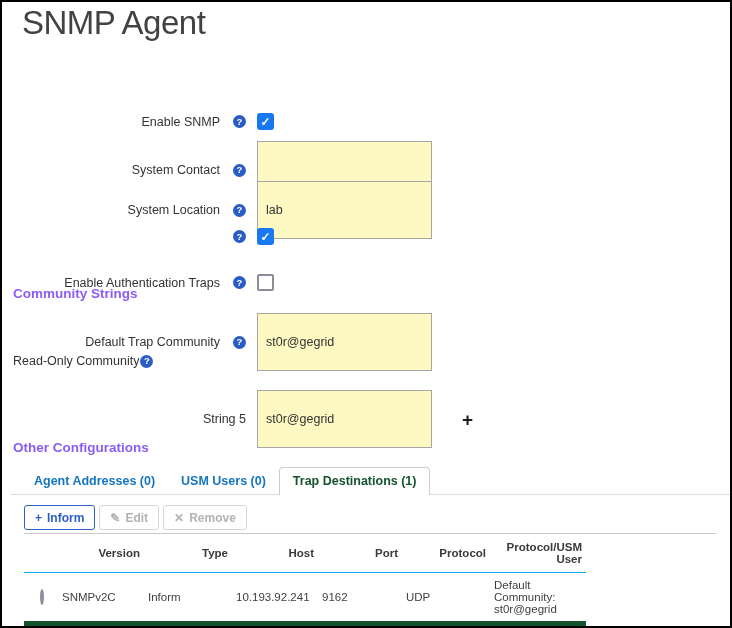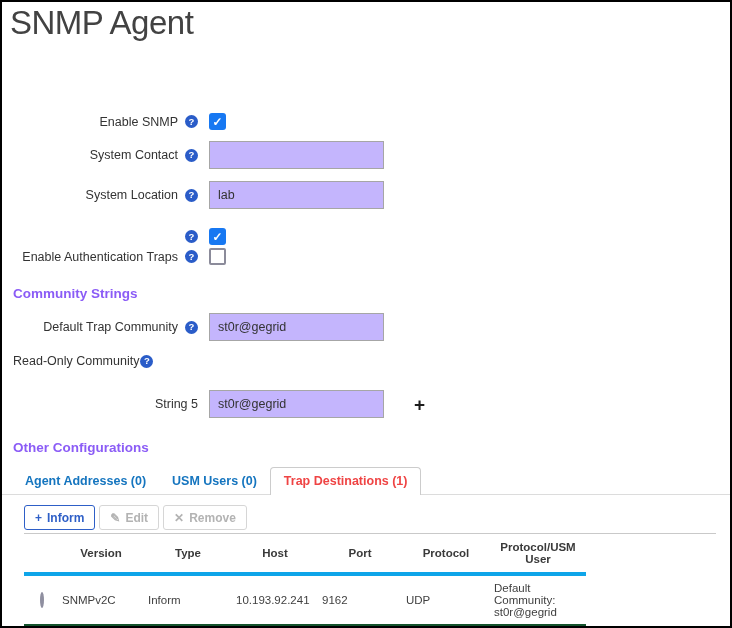"SNMP Agent" .page-title { left: 8px -> 20px }
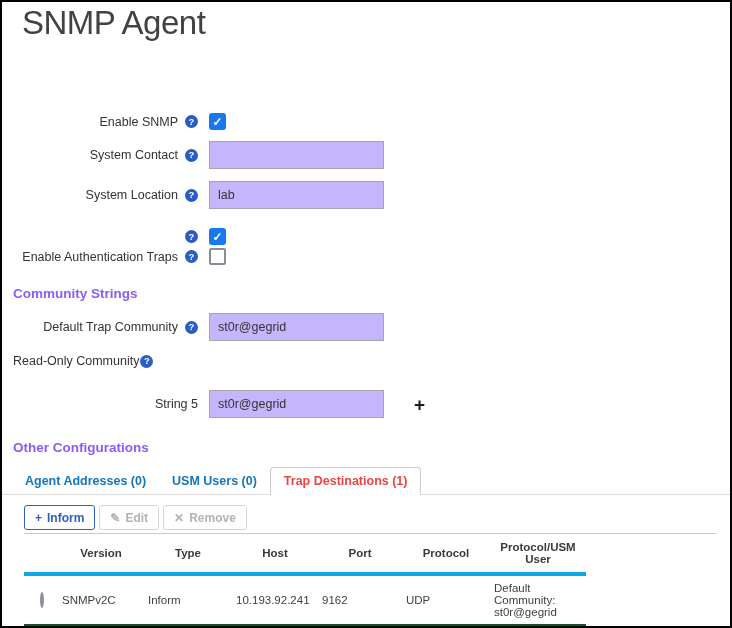"Enable SNMP" .flabel { gap: 7px -> 13px; padding-left: none -> 48px }
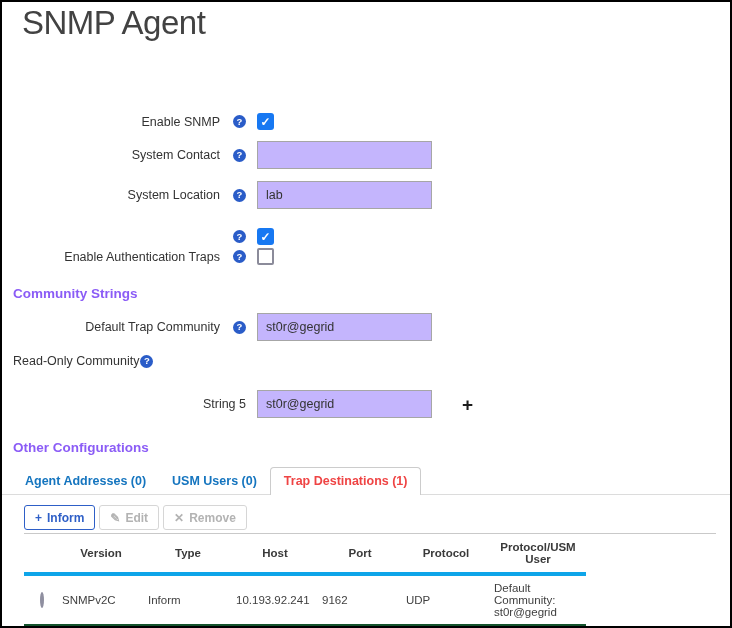"lab" .tinput { background: #c4b5fd -> #fef9c3; padding: 1px 8px -> 16px 8px }
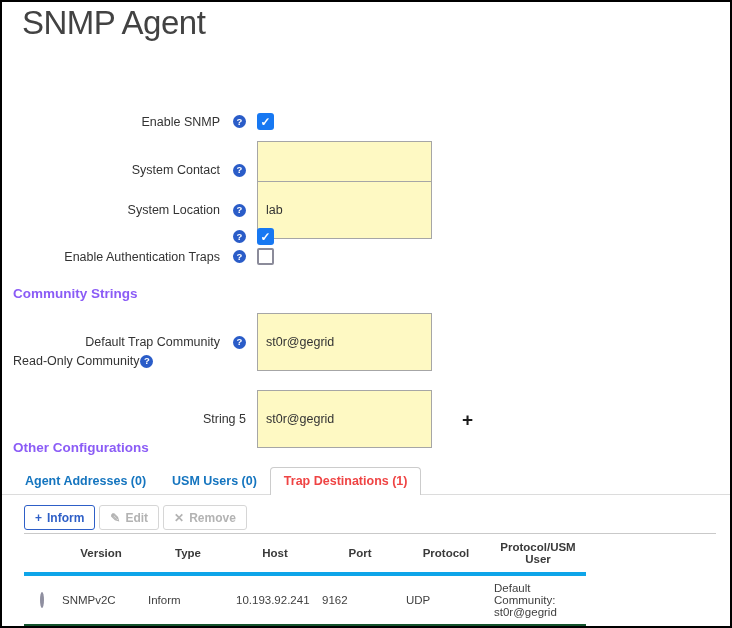"Enable Authentication Traps" div.frow { top: 246px -> 272px }
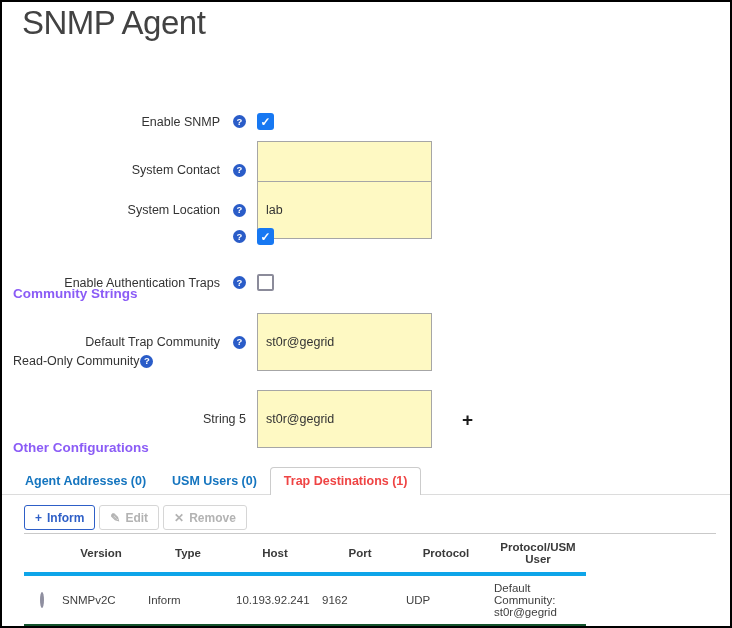"Agent Addresses (0)" .tabbar { left: 0 -> 9px }
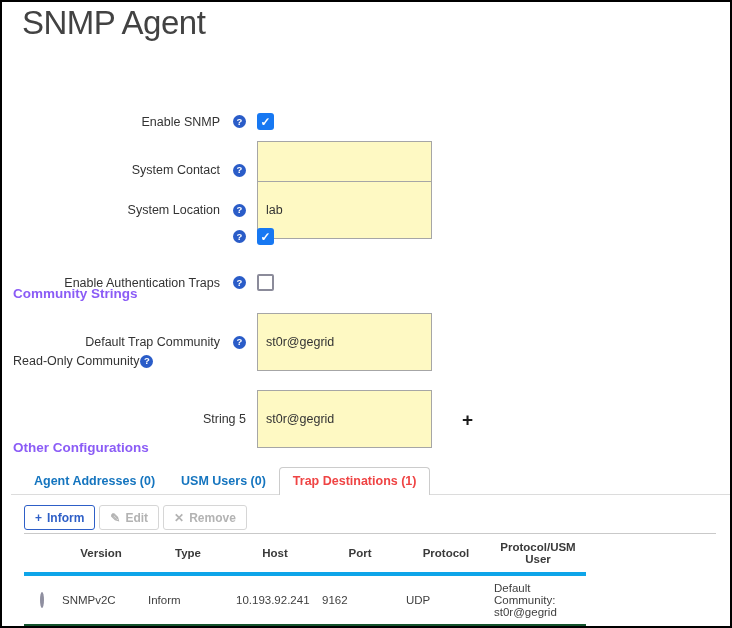"Trap Destinations (1)" .tab.active { color: #ef4444 -> #14532d }
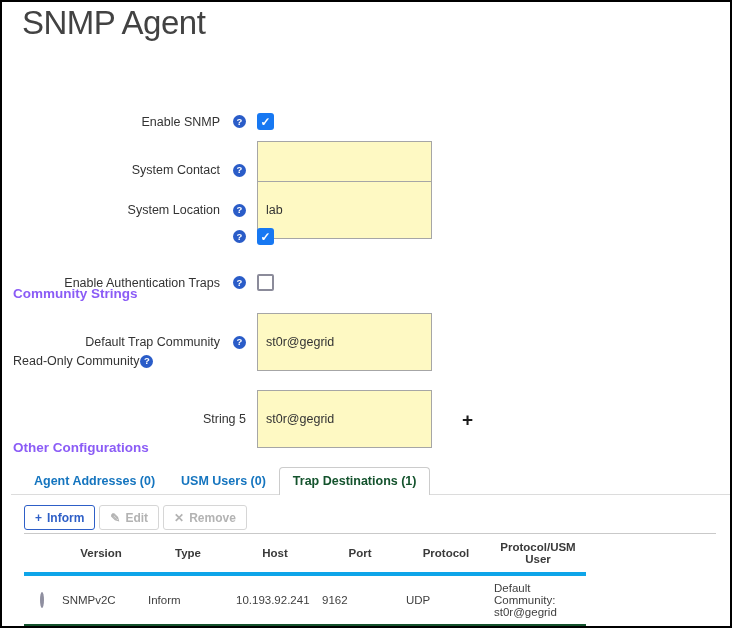"Version" .grid-table th { border-bottom: 4px solid #0ea5e9 -> 1px solid #0ea5e9; text-align: center -> right }
